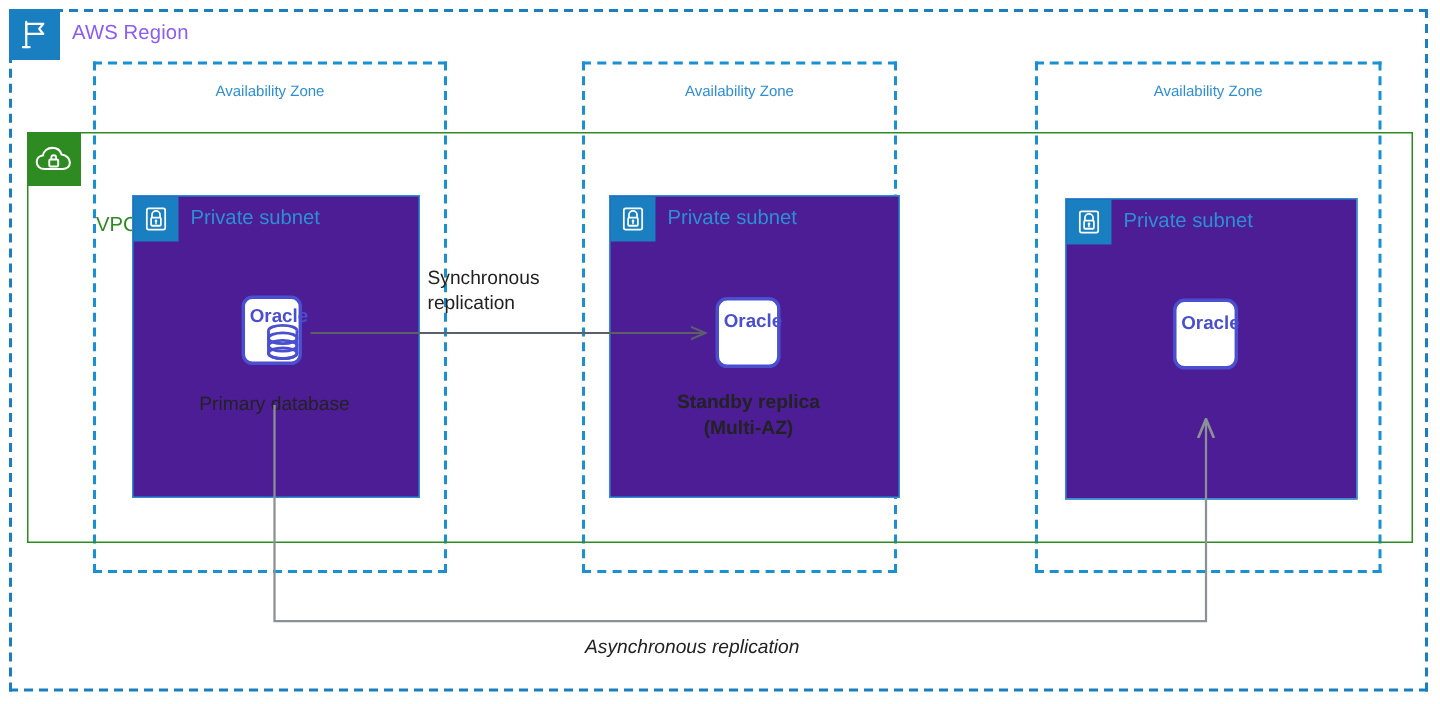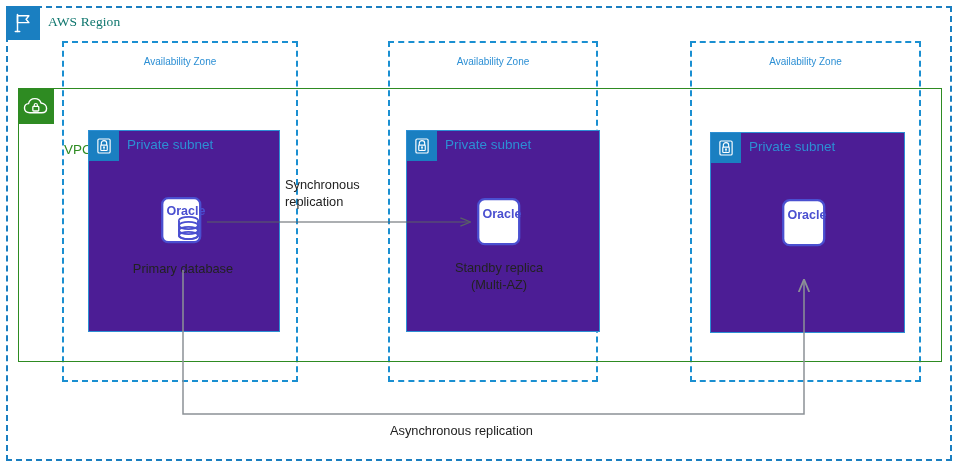"AWS Region" .region-label { color: #0f766e -> #8b5cf6; font-family: Liberation Serif, serif -> none }
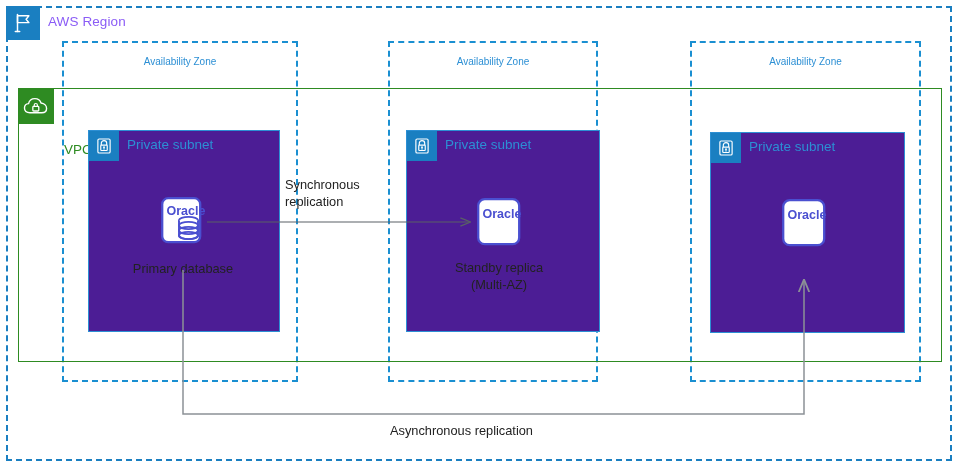"Standby replica" div.node-caption { font-weight: none -> bold }
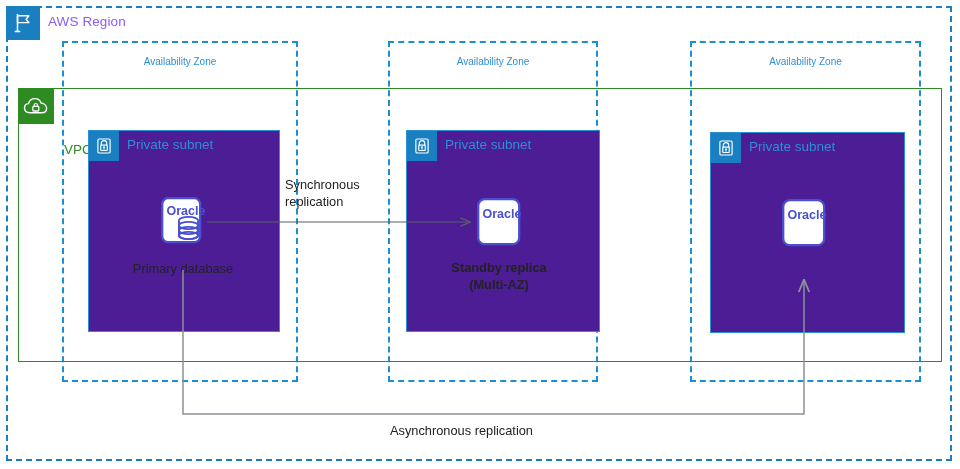"Asynchronous replication" div.conn-label { font-style: none -> italic }
